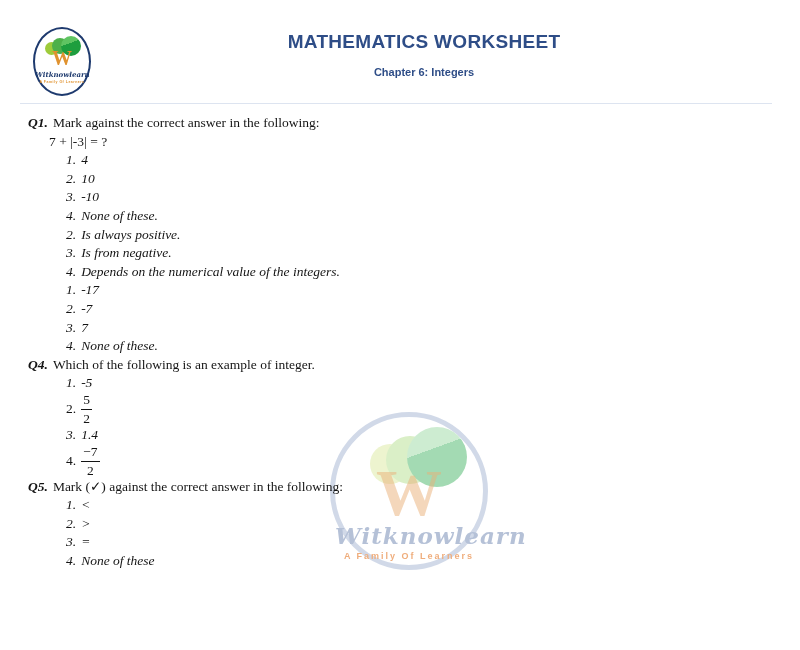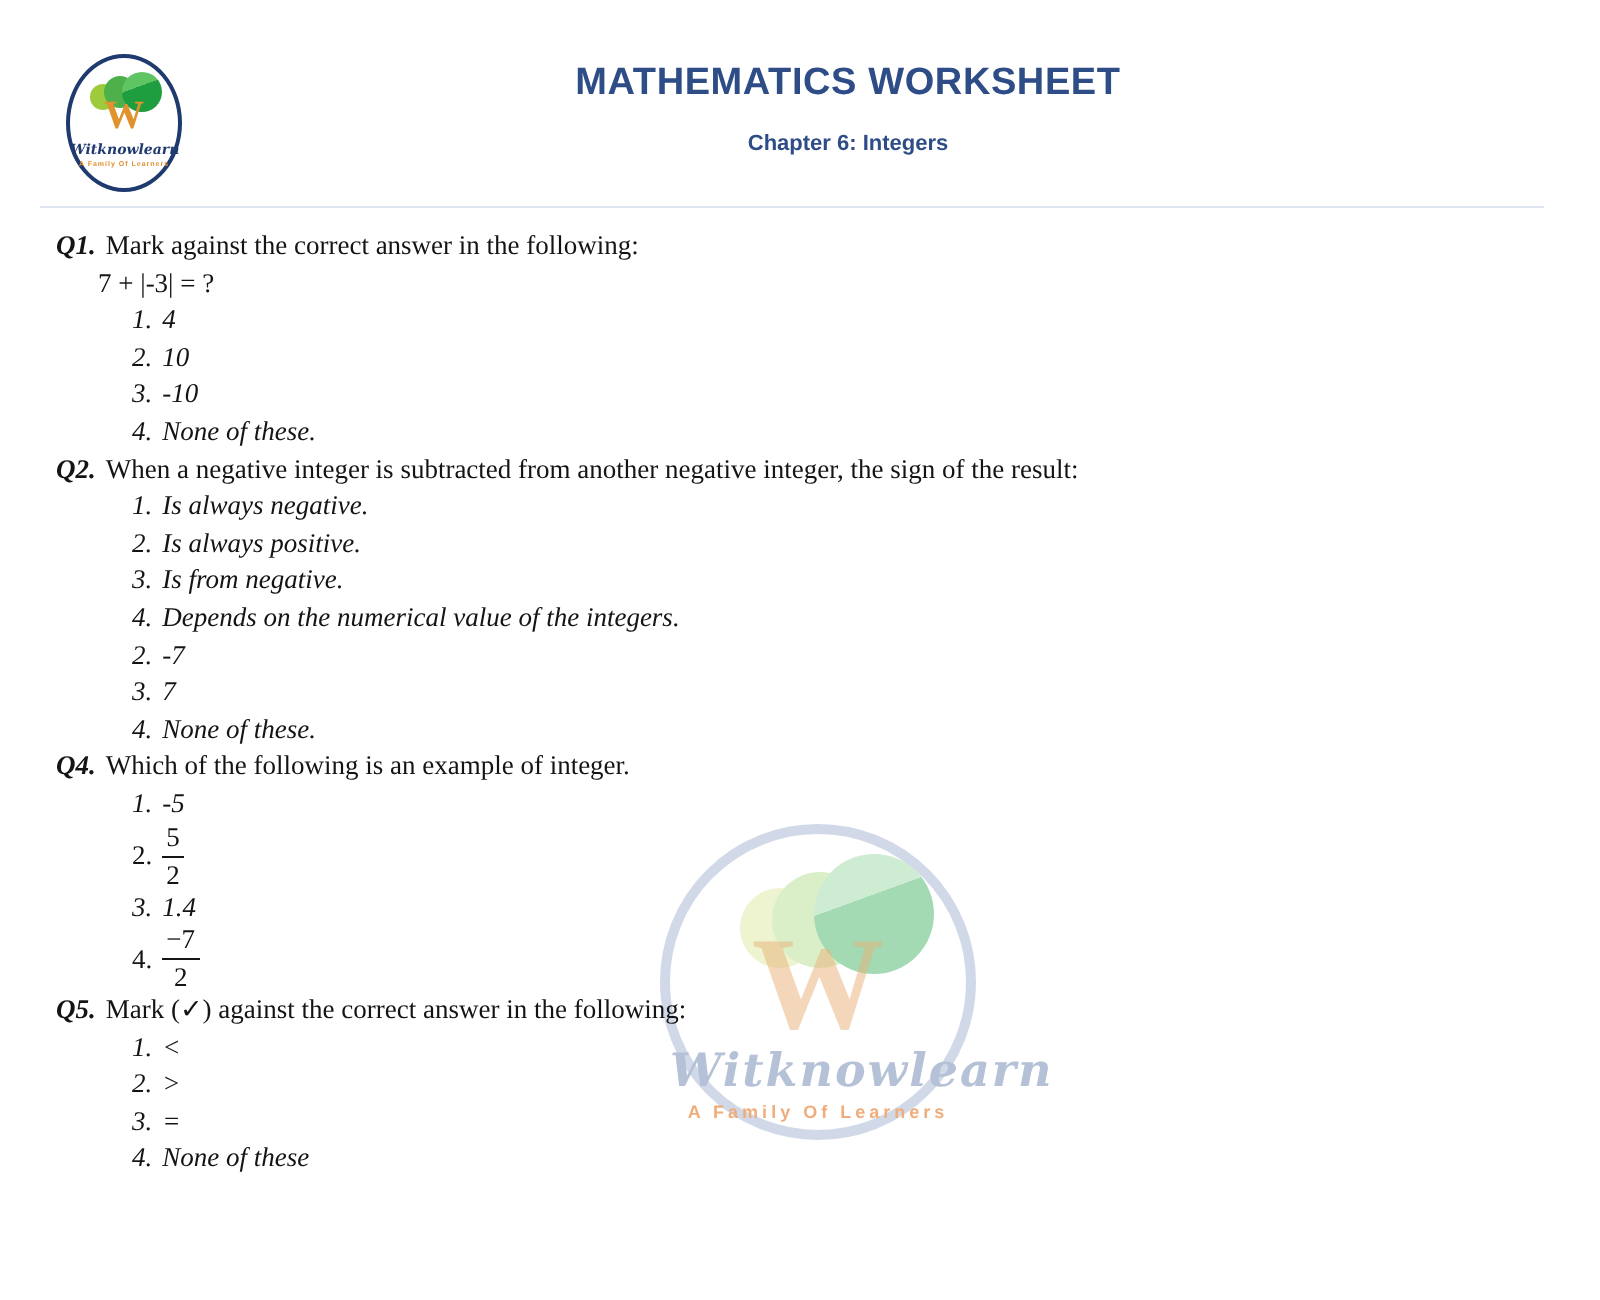"Q2. When a negative integer" div.qline { html: <div> <b>Q2.</b><span>When a negative integer is subtracted from another negative integer, the sign of the result:</span> </div> -> none }
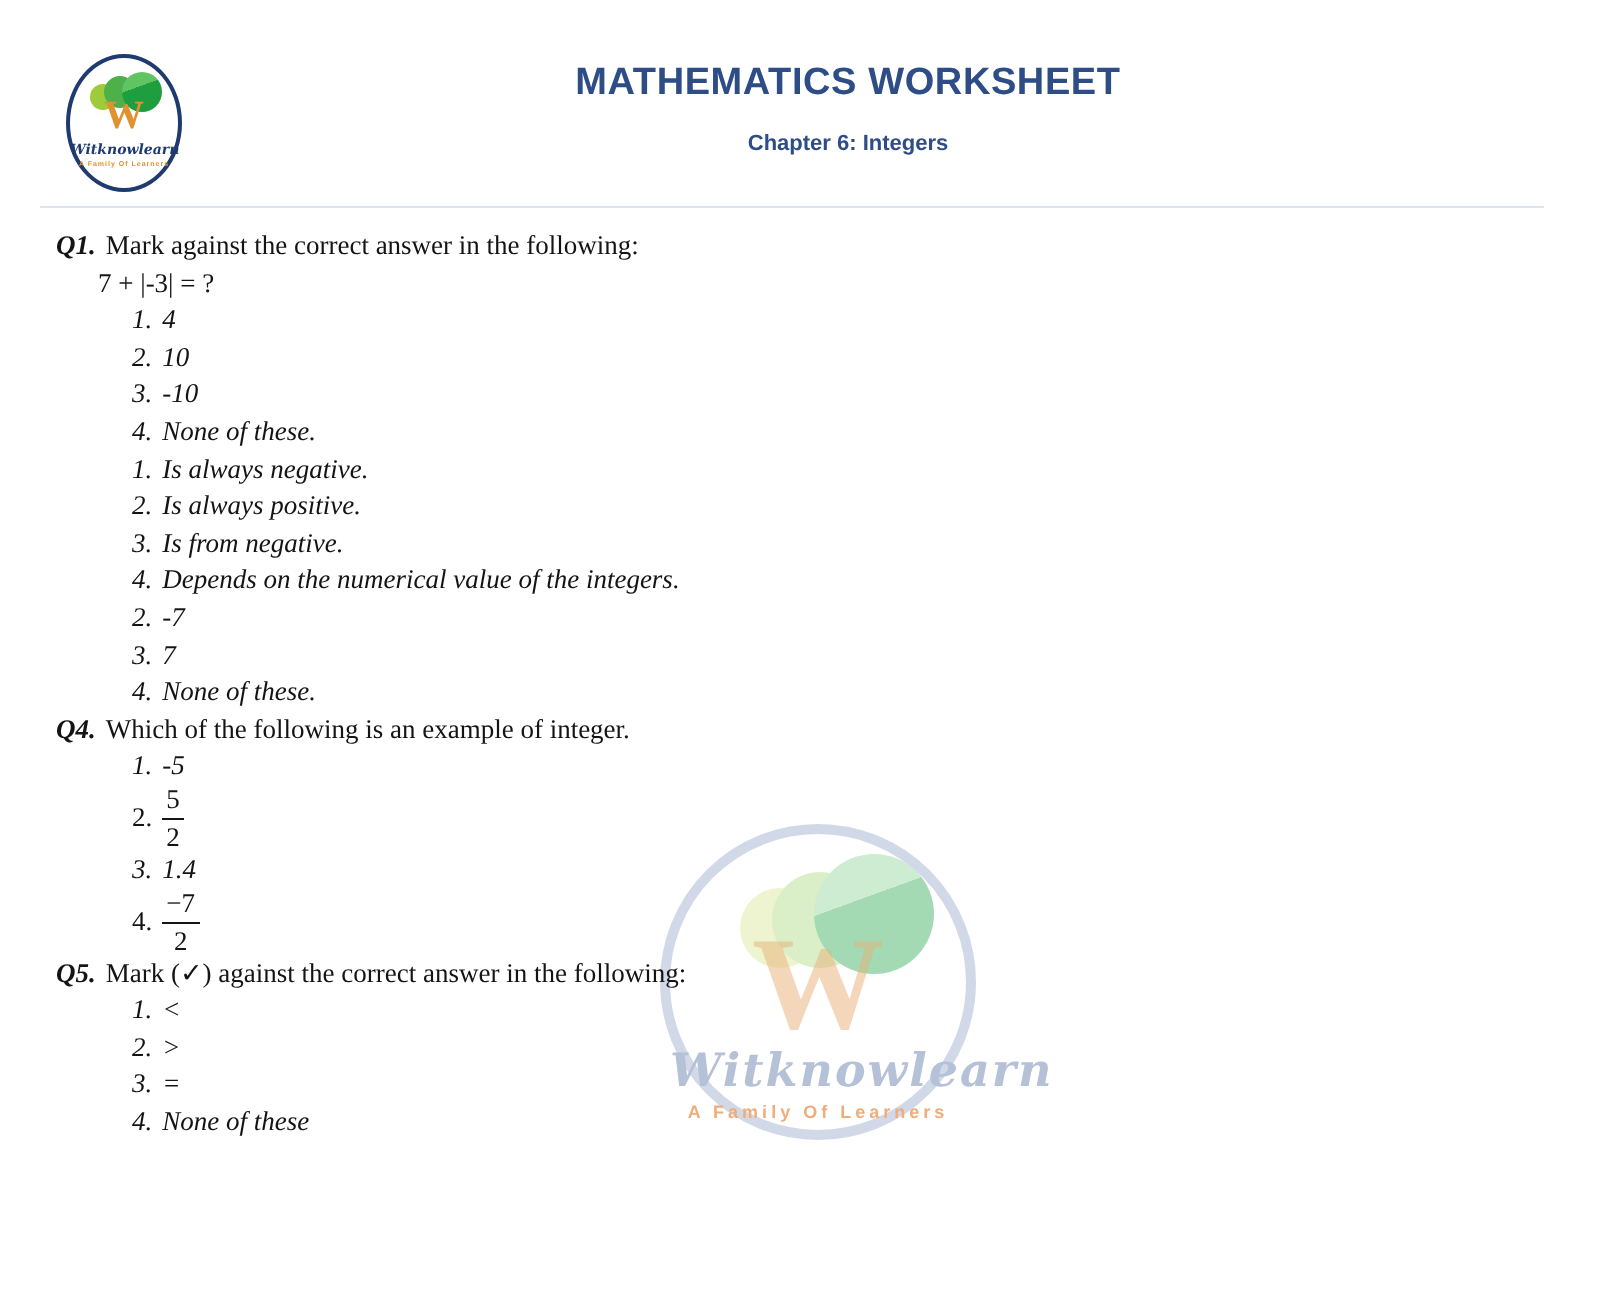"1. Is always negative." div.option { html: <div><span>1.</span><span>Is always negative.</span></div> -> none }
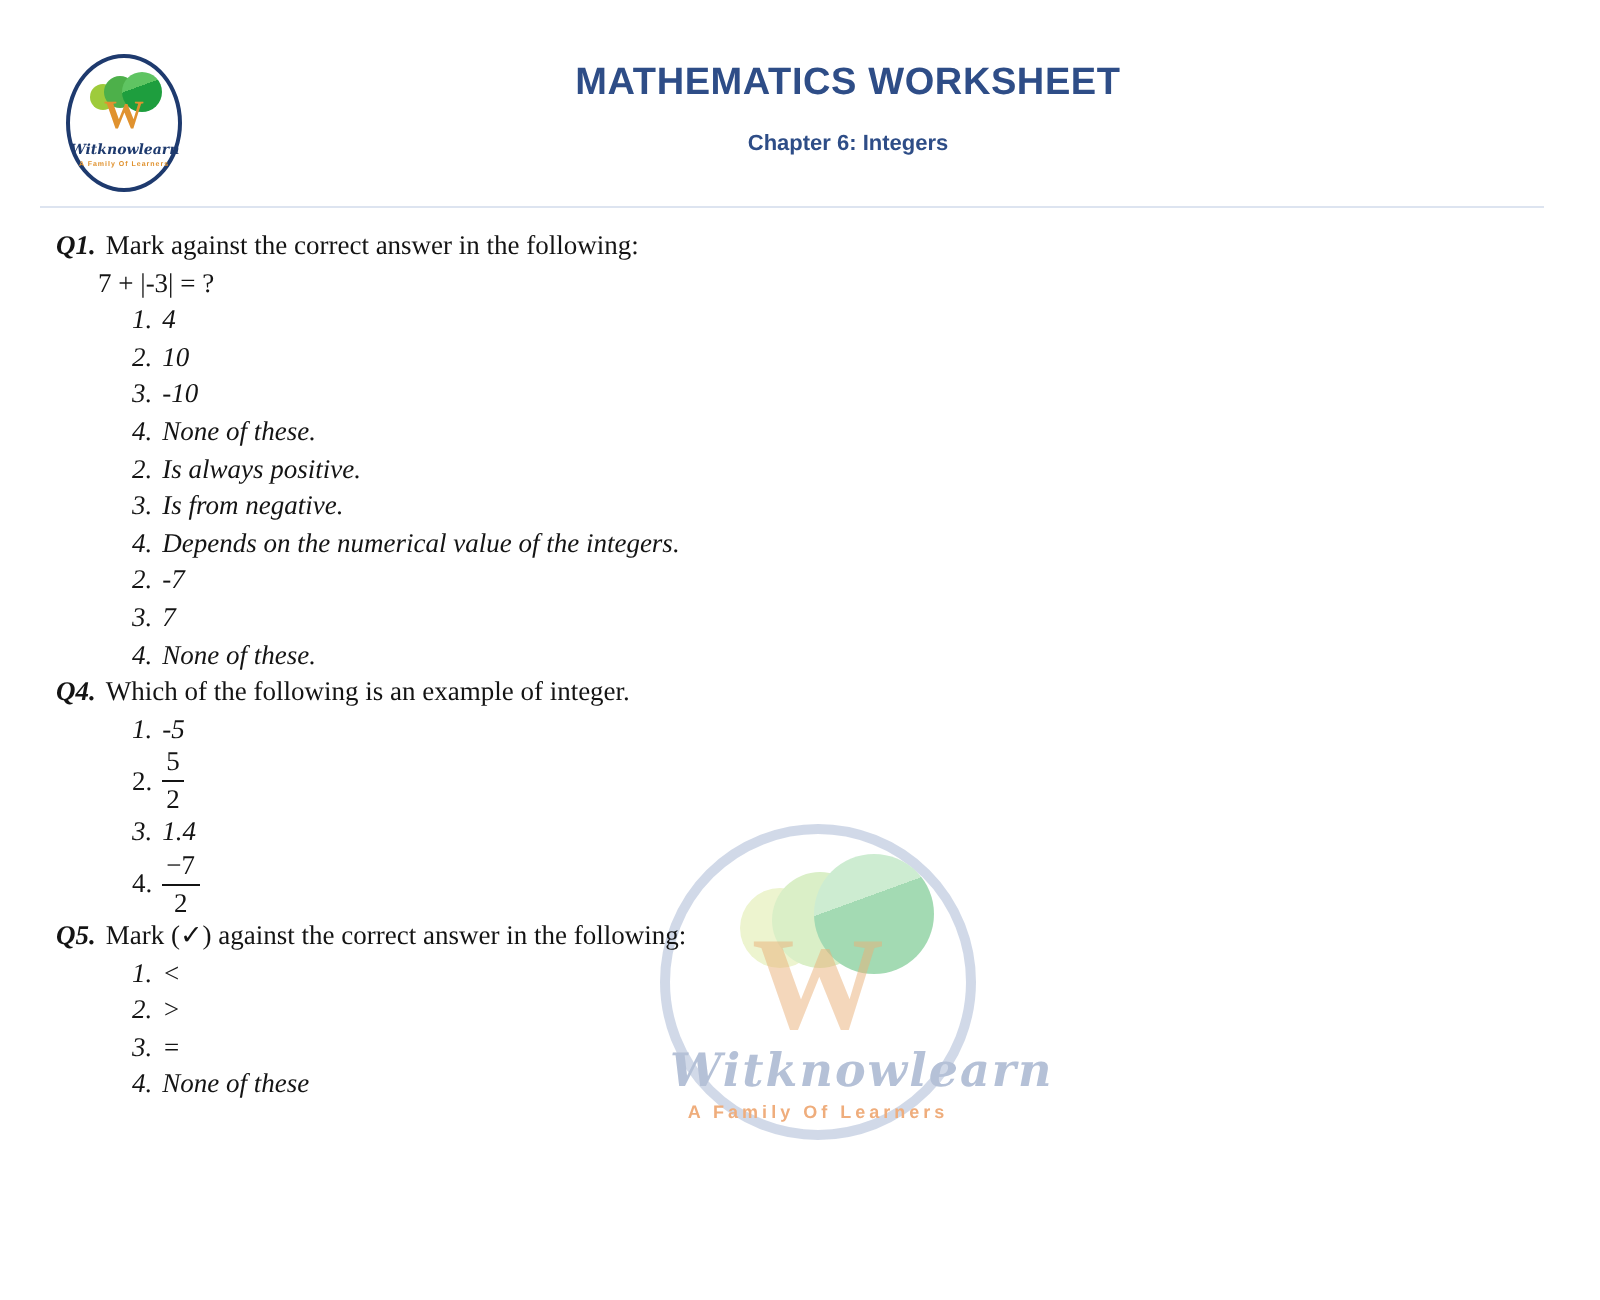"1. -17" div.option { html: none -> <div><span>1.</span><span>-17</span></div> }
